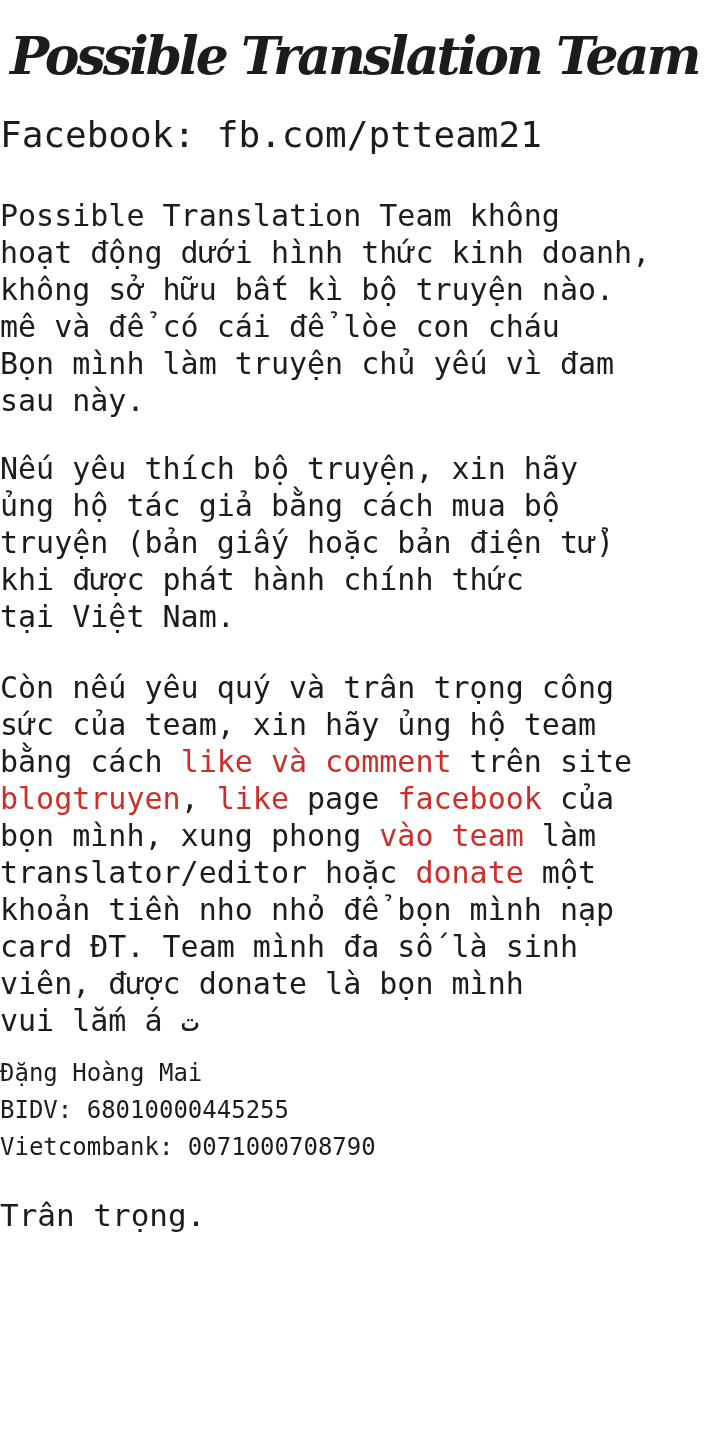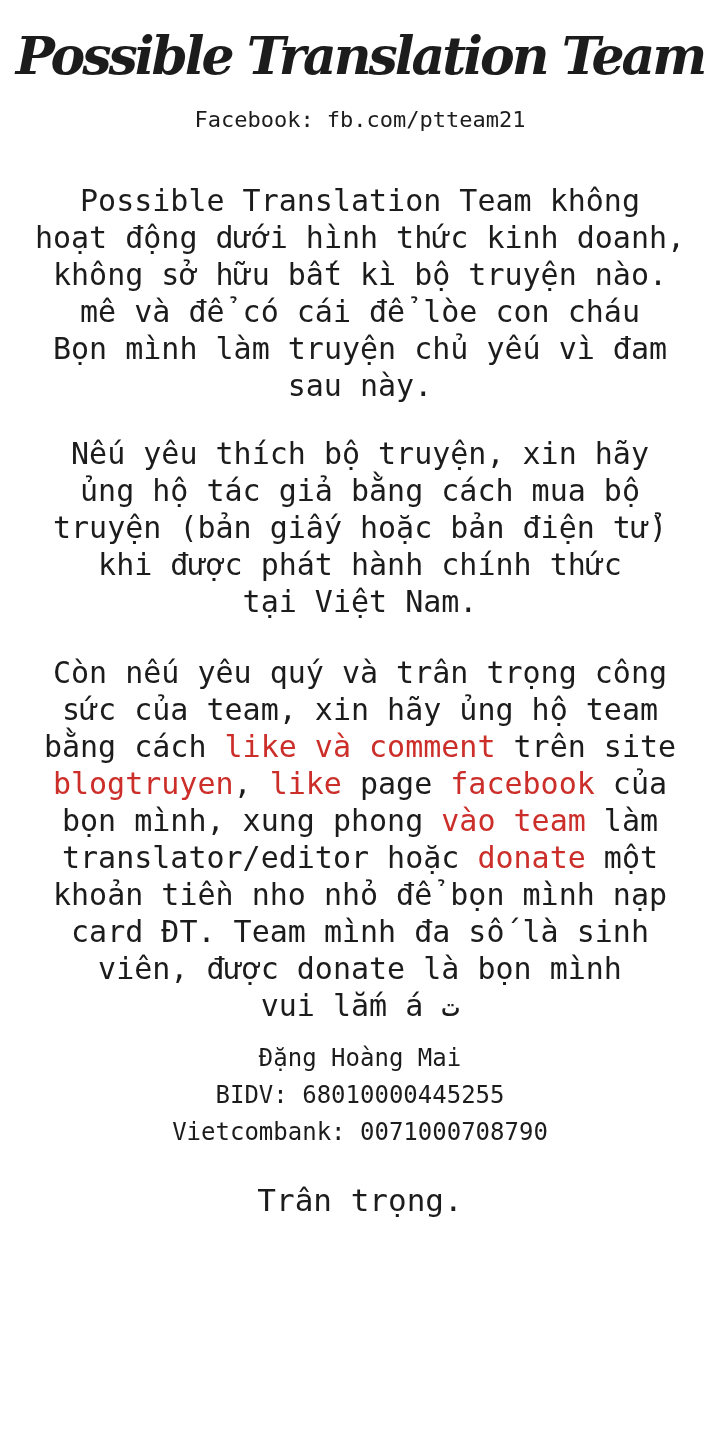"Possible Translation Team" .page { text-align: center -> left }
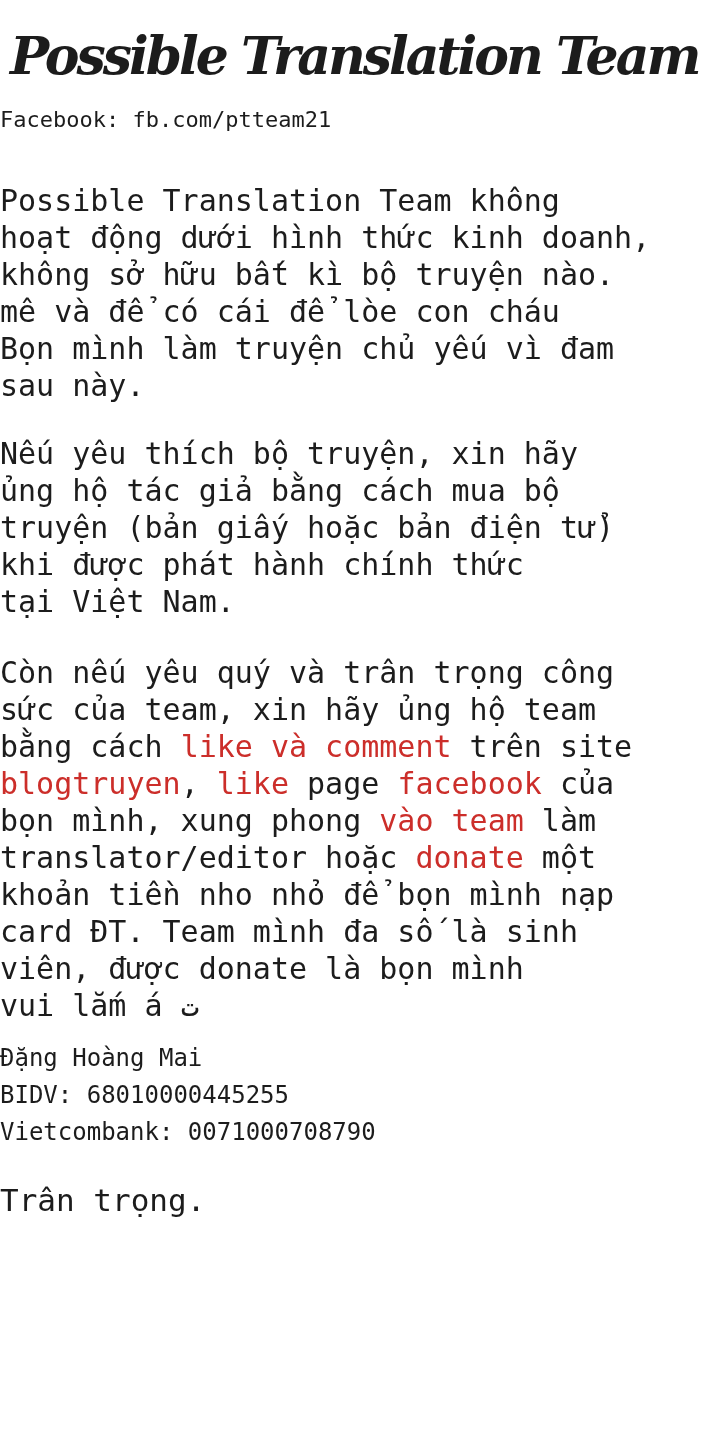"Facebook: fb.com/ptteam21" .fb-line { font-size: 22px -> 36px; margin-top: 4px -> 19px }
